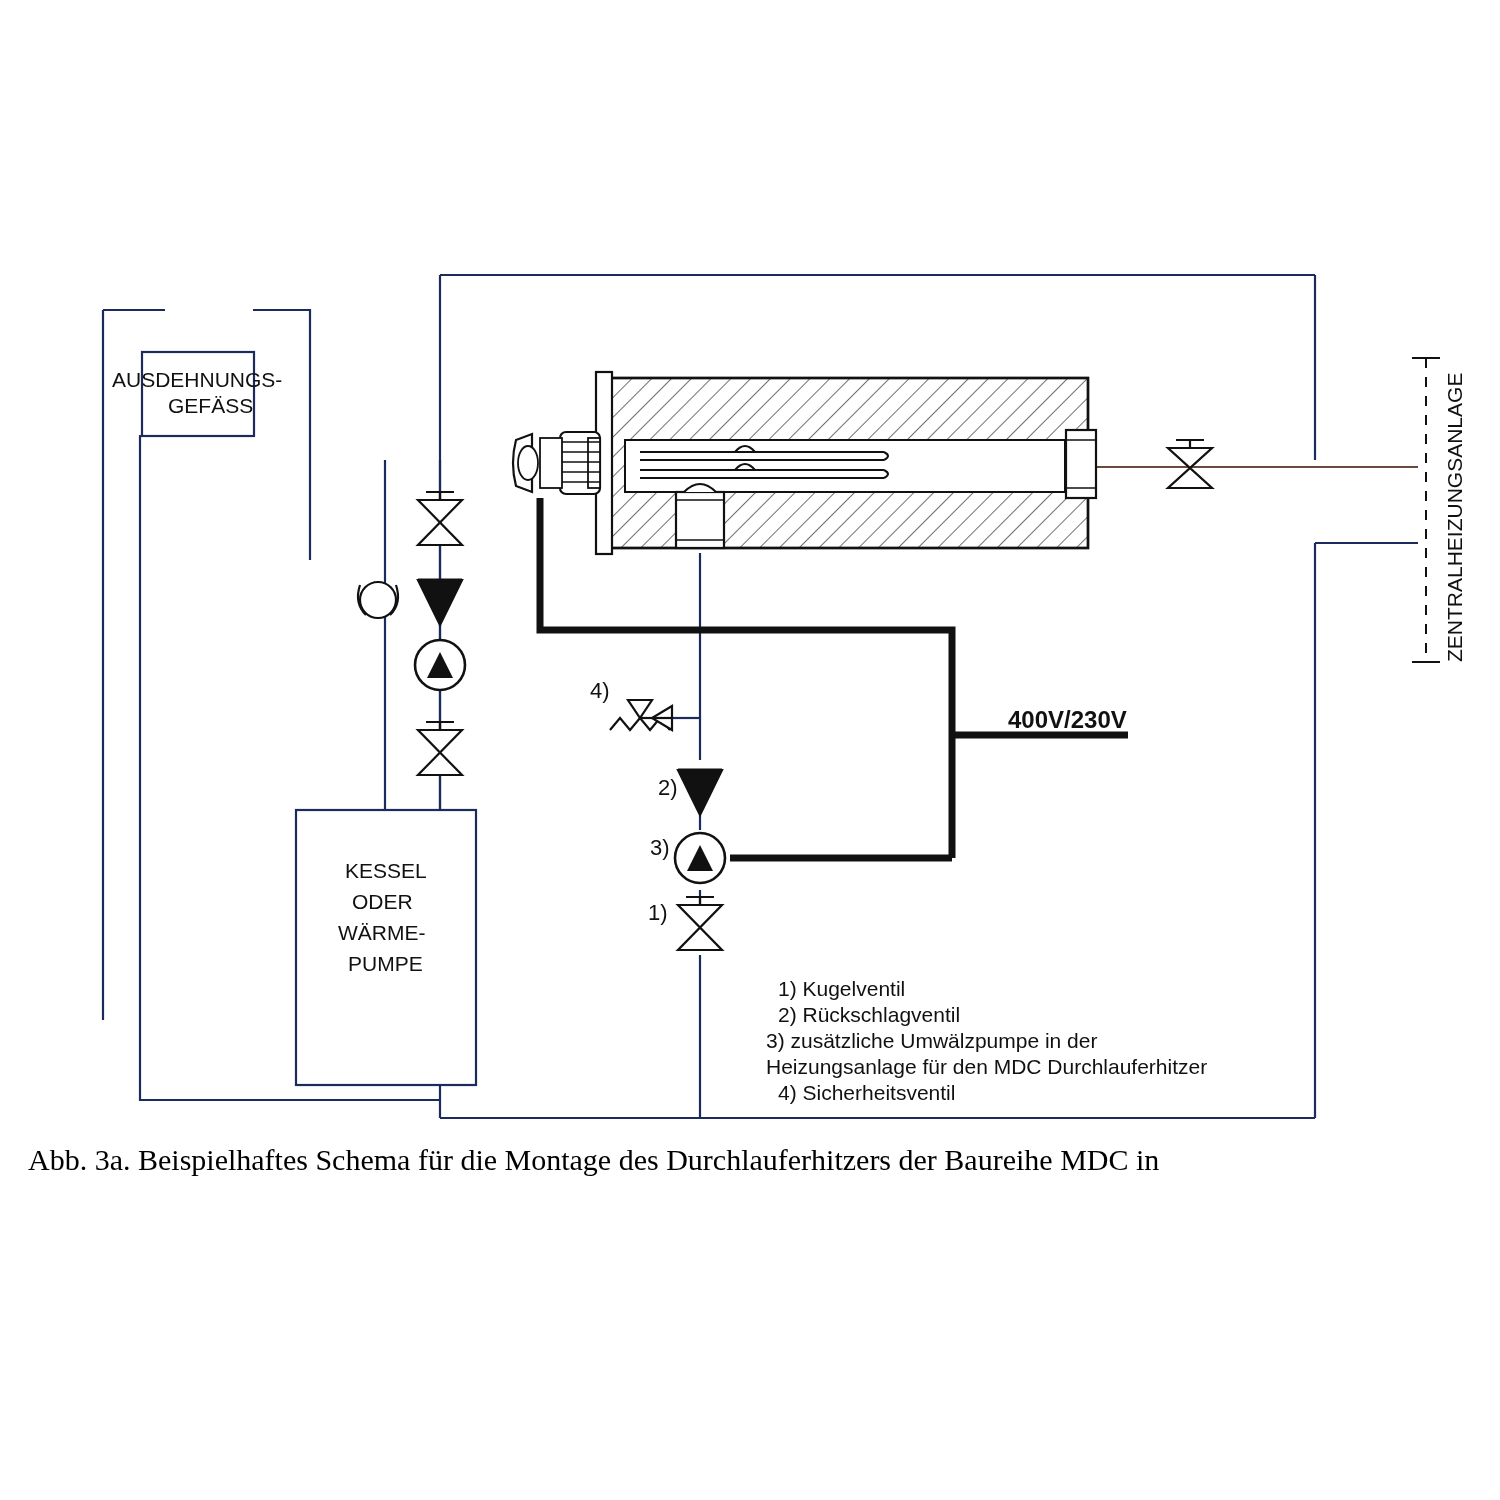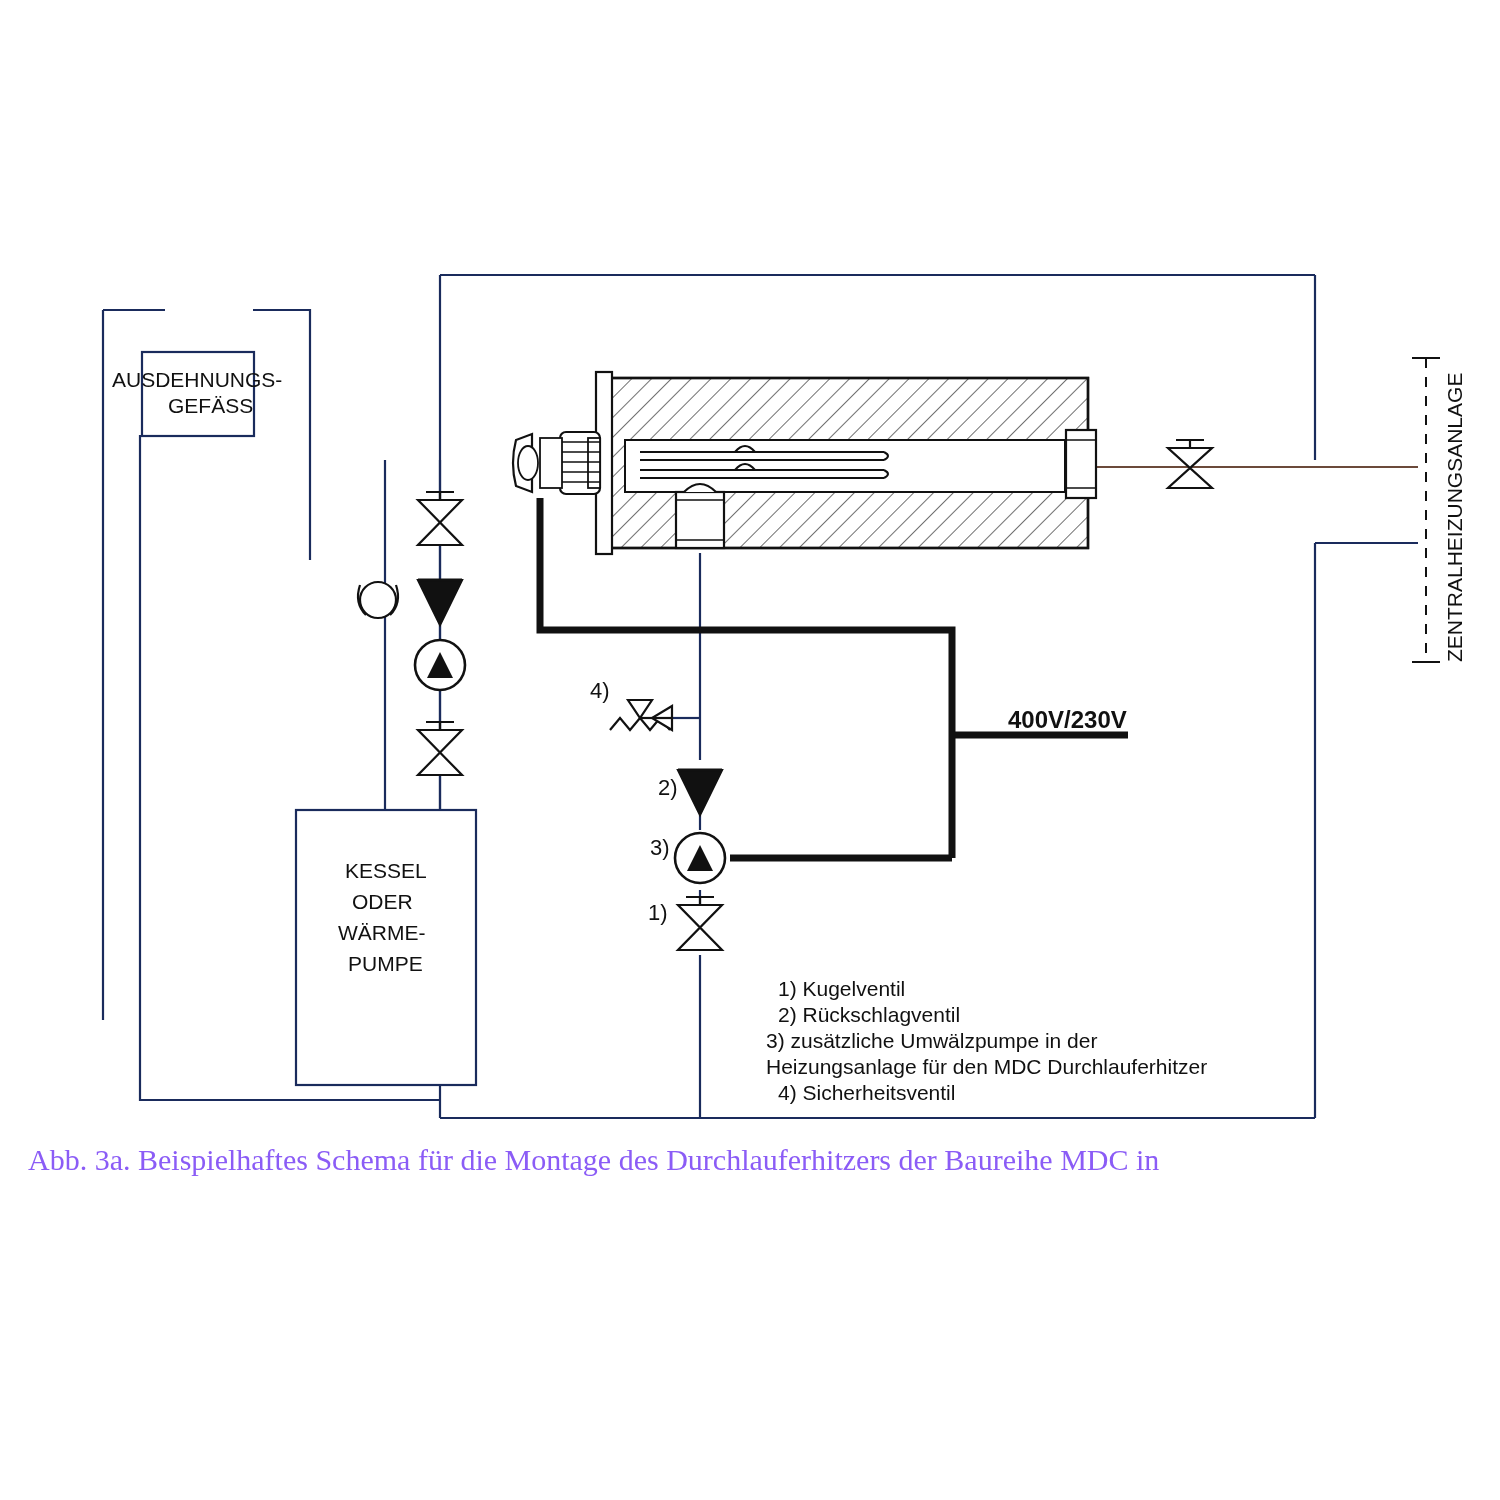"Abb. 3a. Beispielhaftes Schema für" .cap { color: #8b5cf6 -> #000000 }
